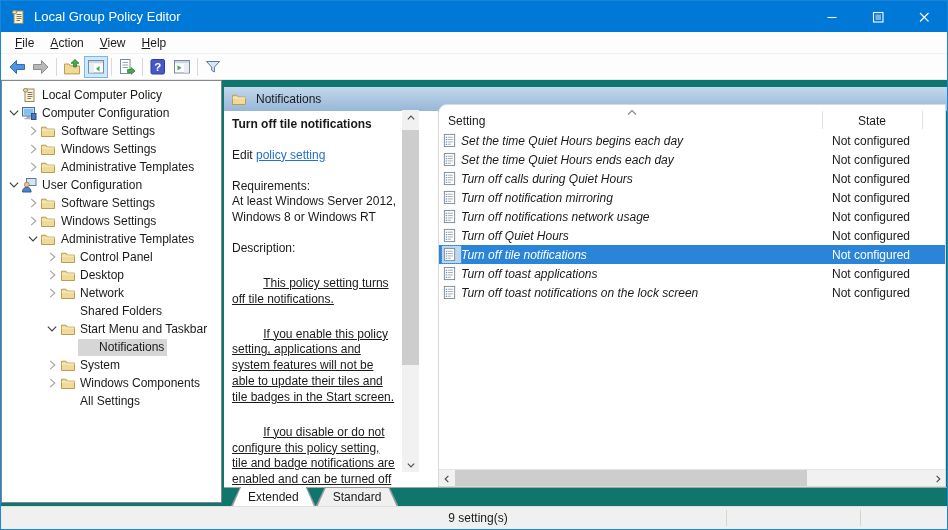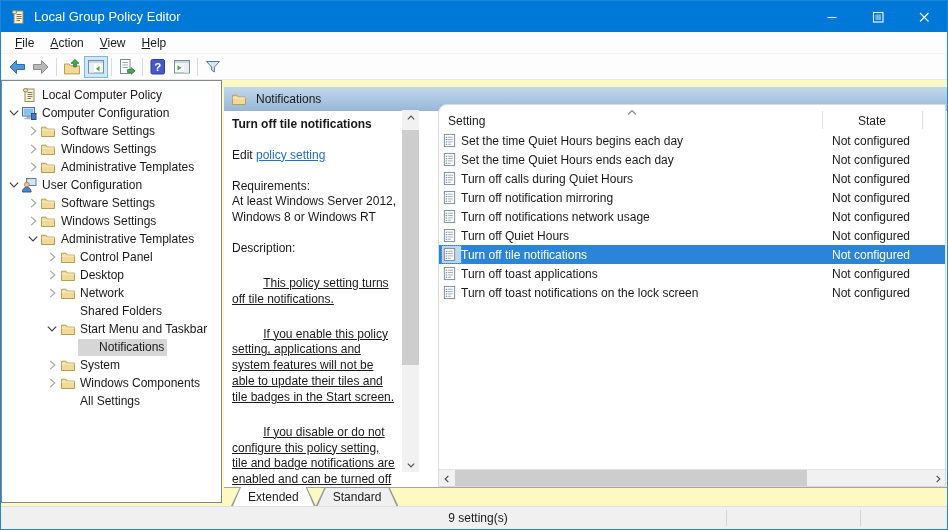"Local Computer Policy" .content { background: #fef9c3 -> #0f766e }
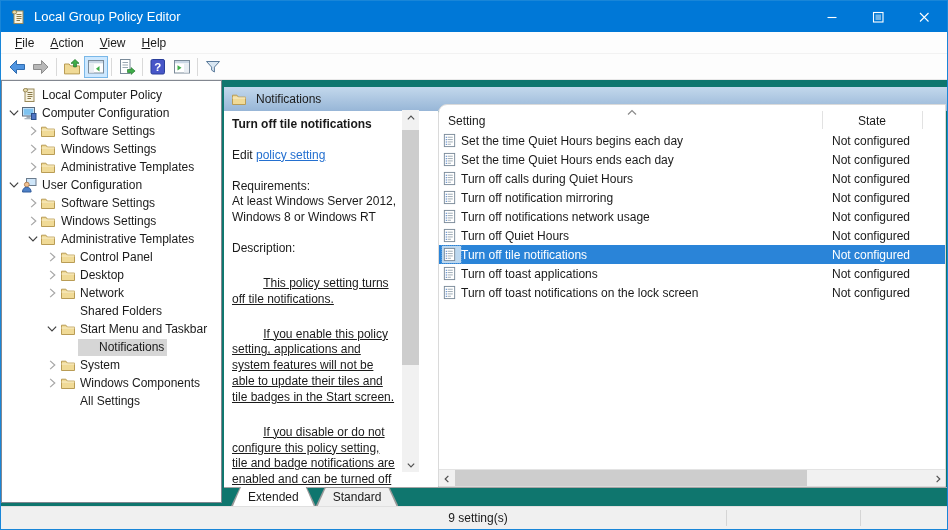"Set the time Quiet Hours" .ltext { font-style: none -> italic }
